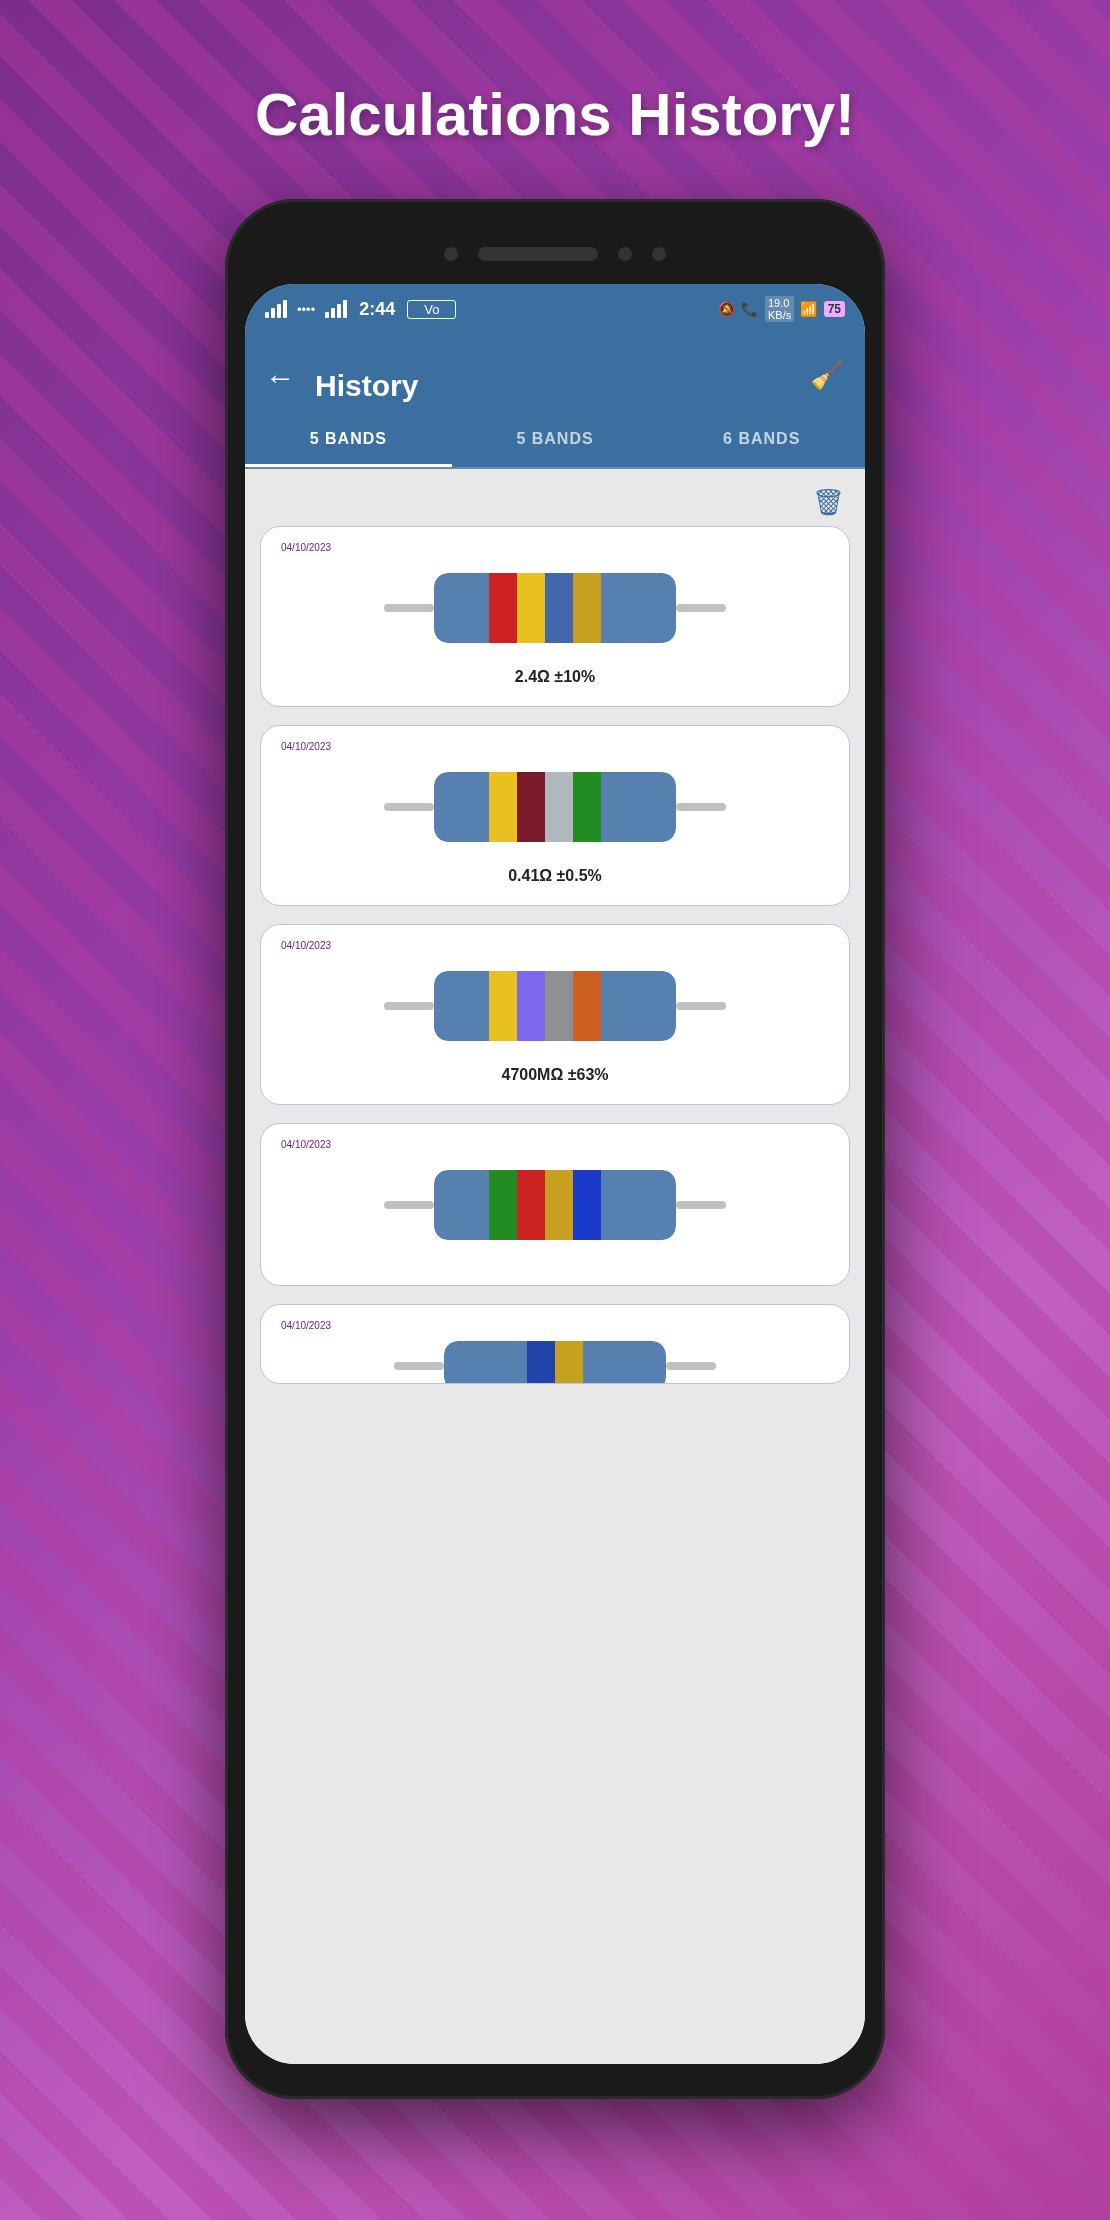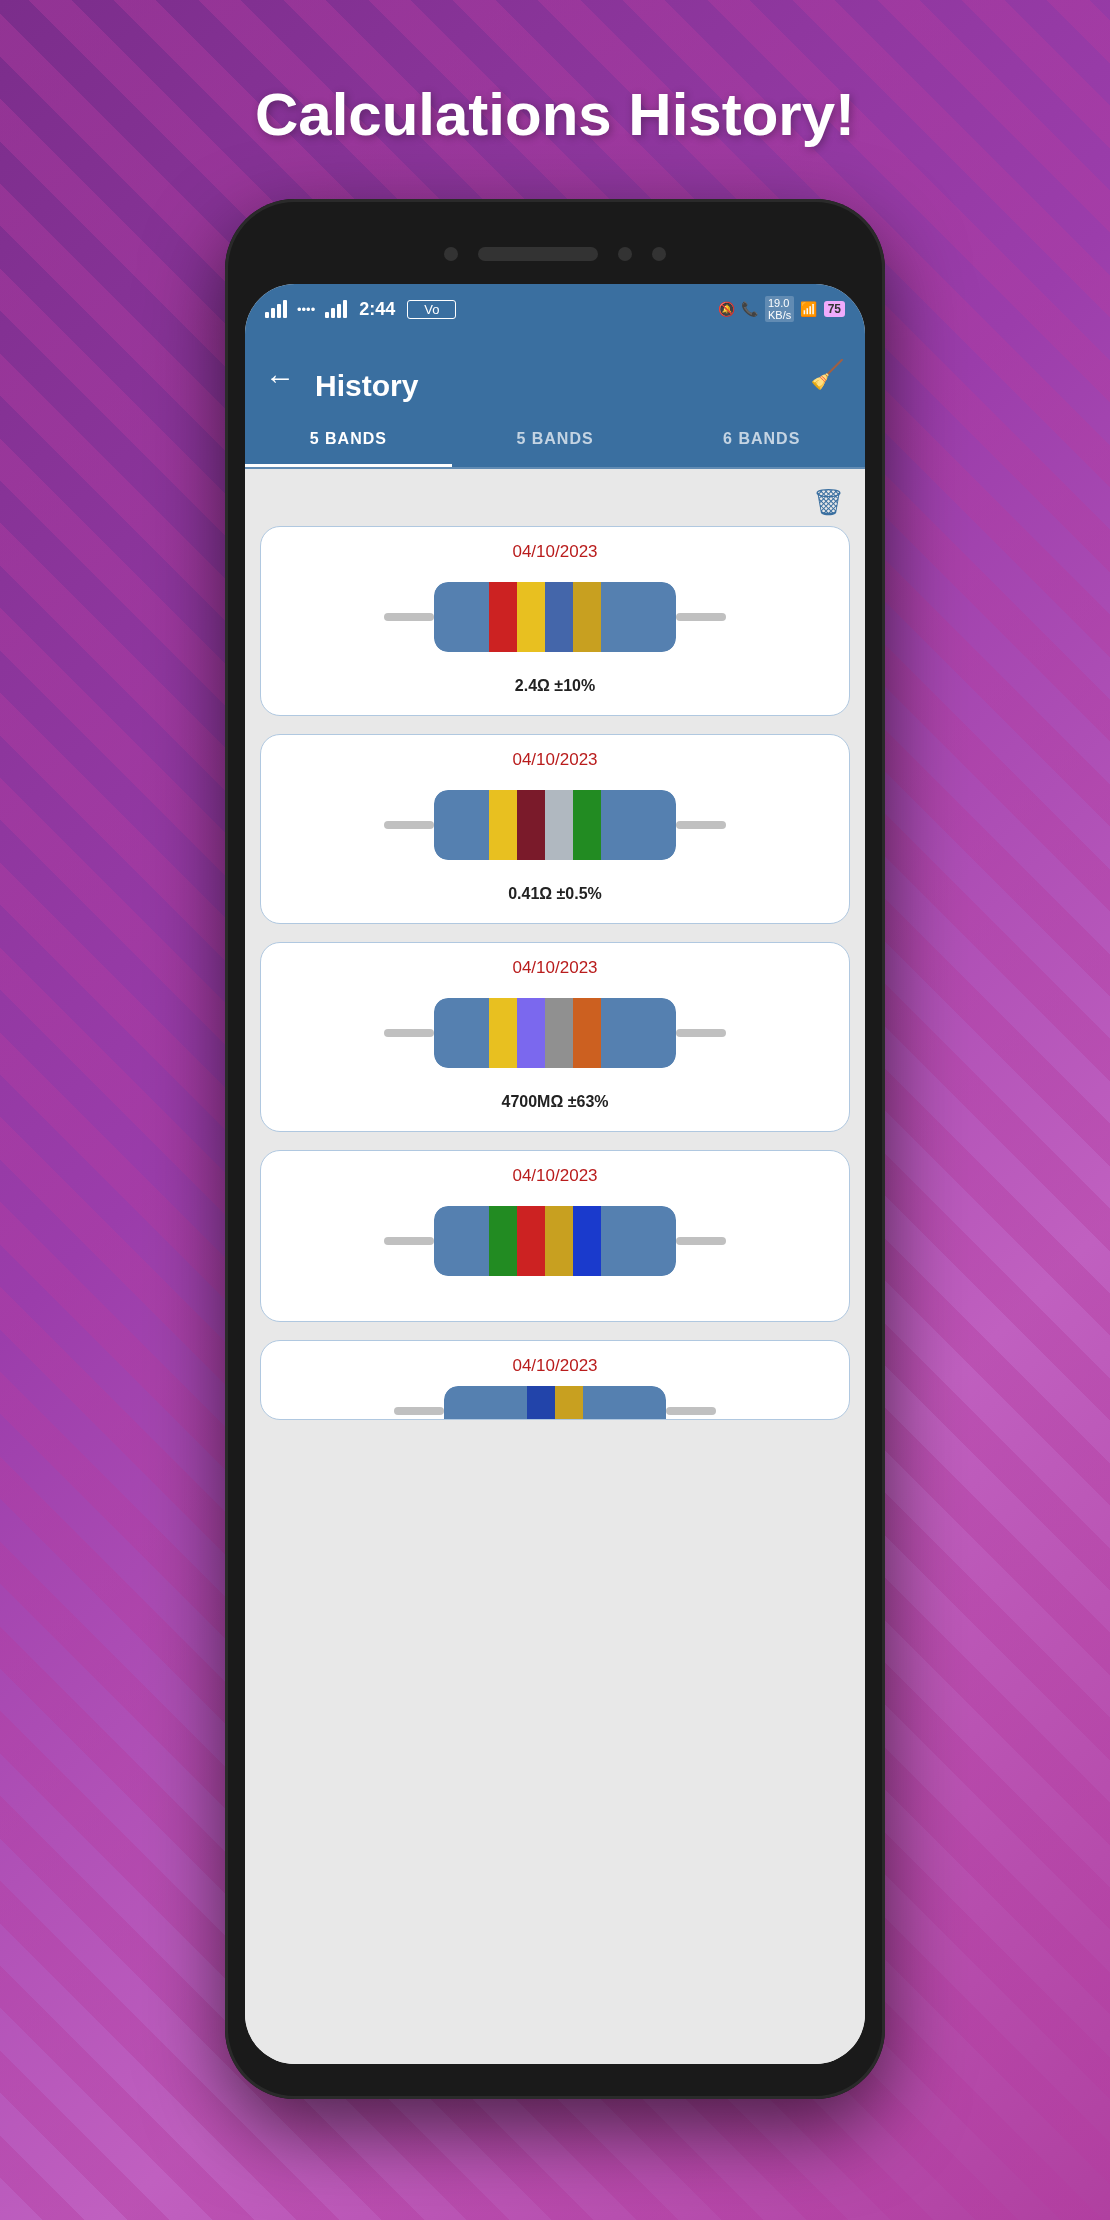"04/10/2023" .card-date { color: #b91c1c -> #701a75; font-size: 17px -> 10px; text-align: center -> left }
